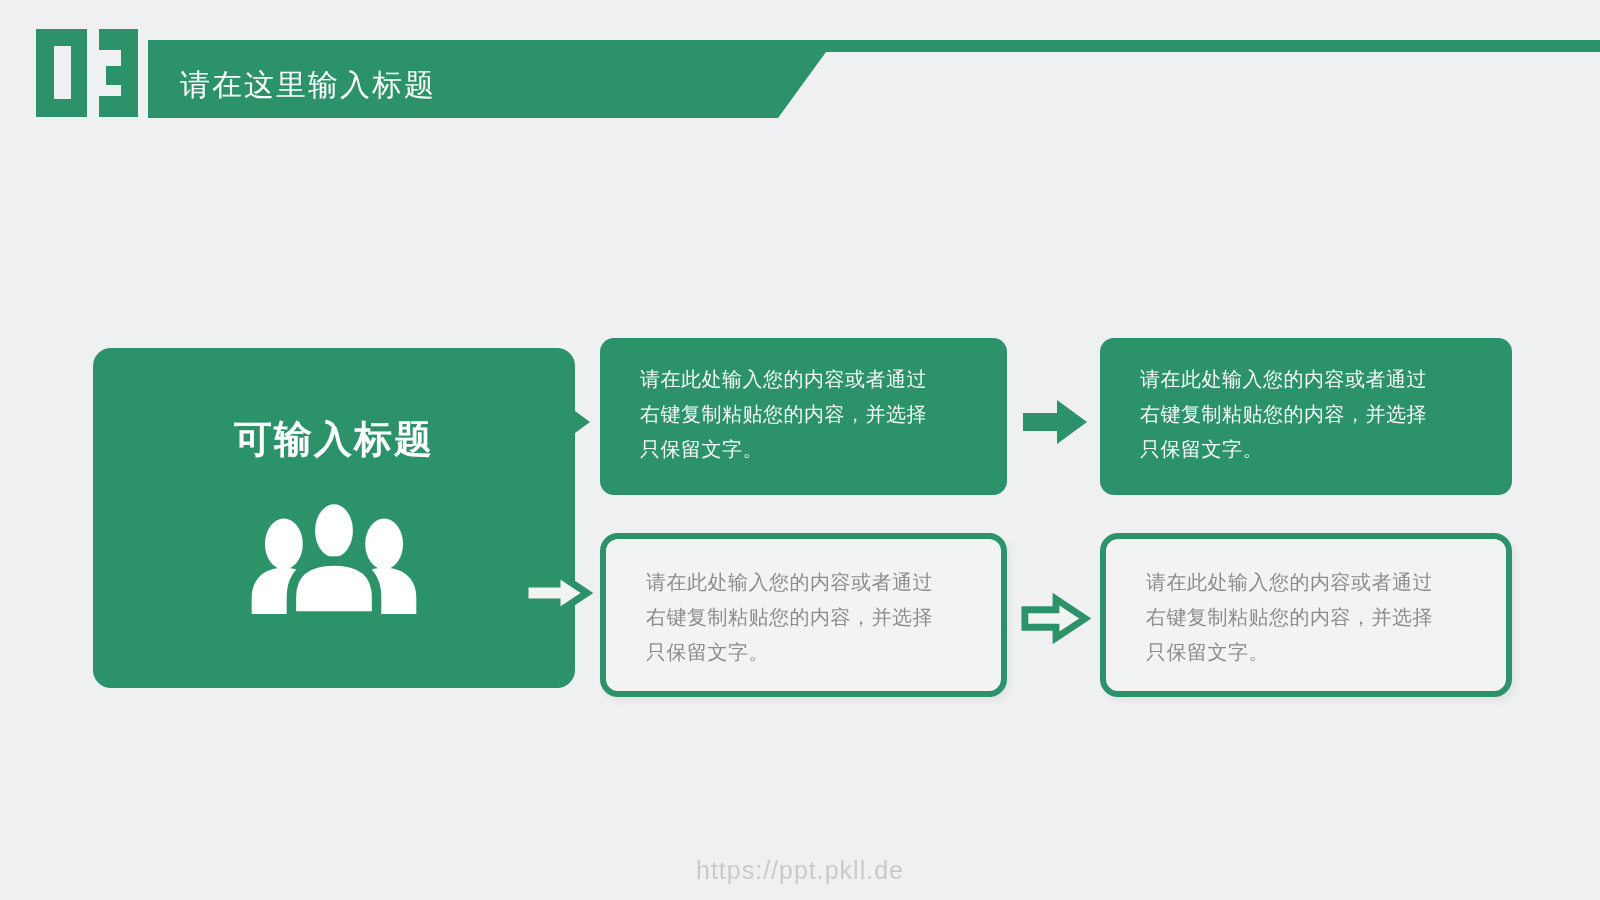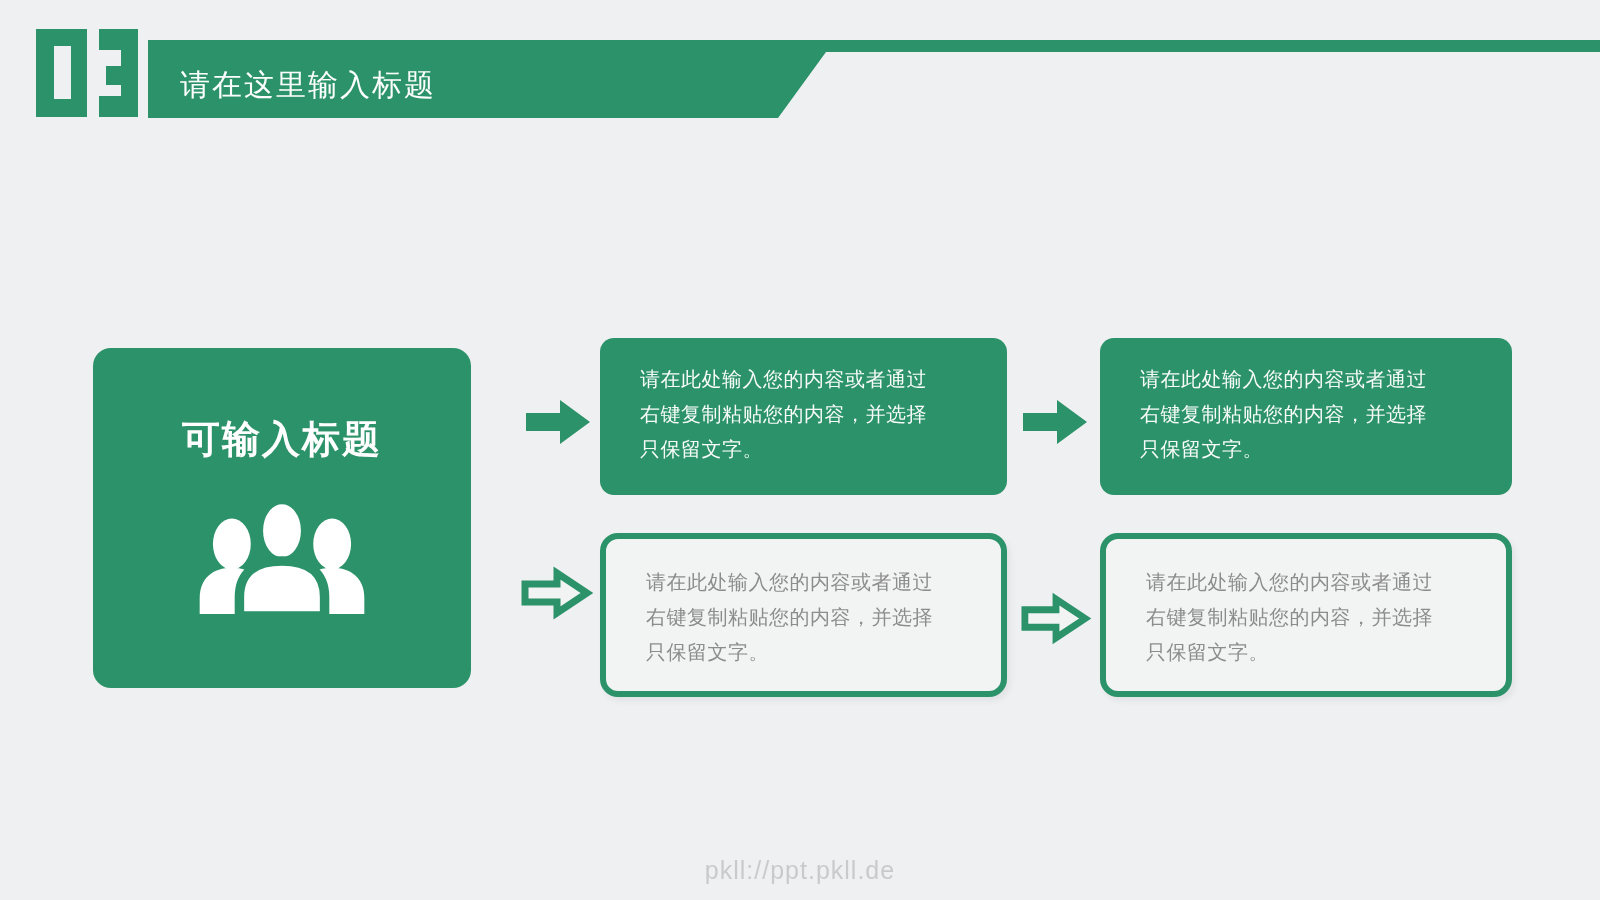"可输入标题" .left-card { width: 378px -> 482px }
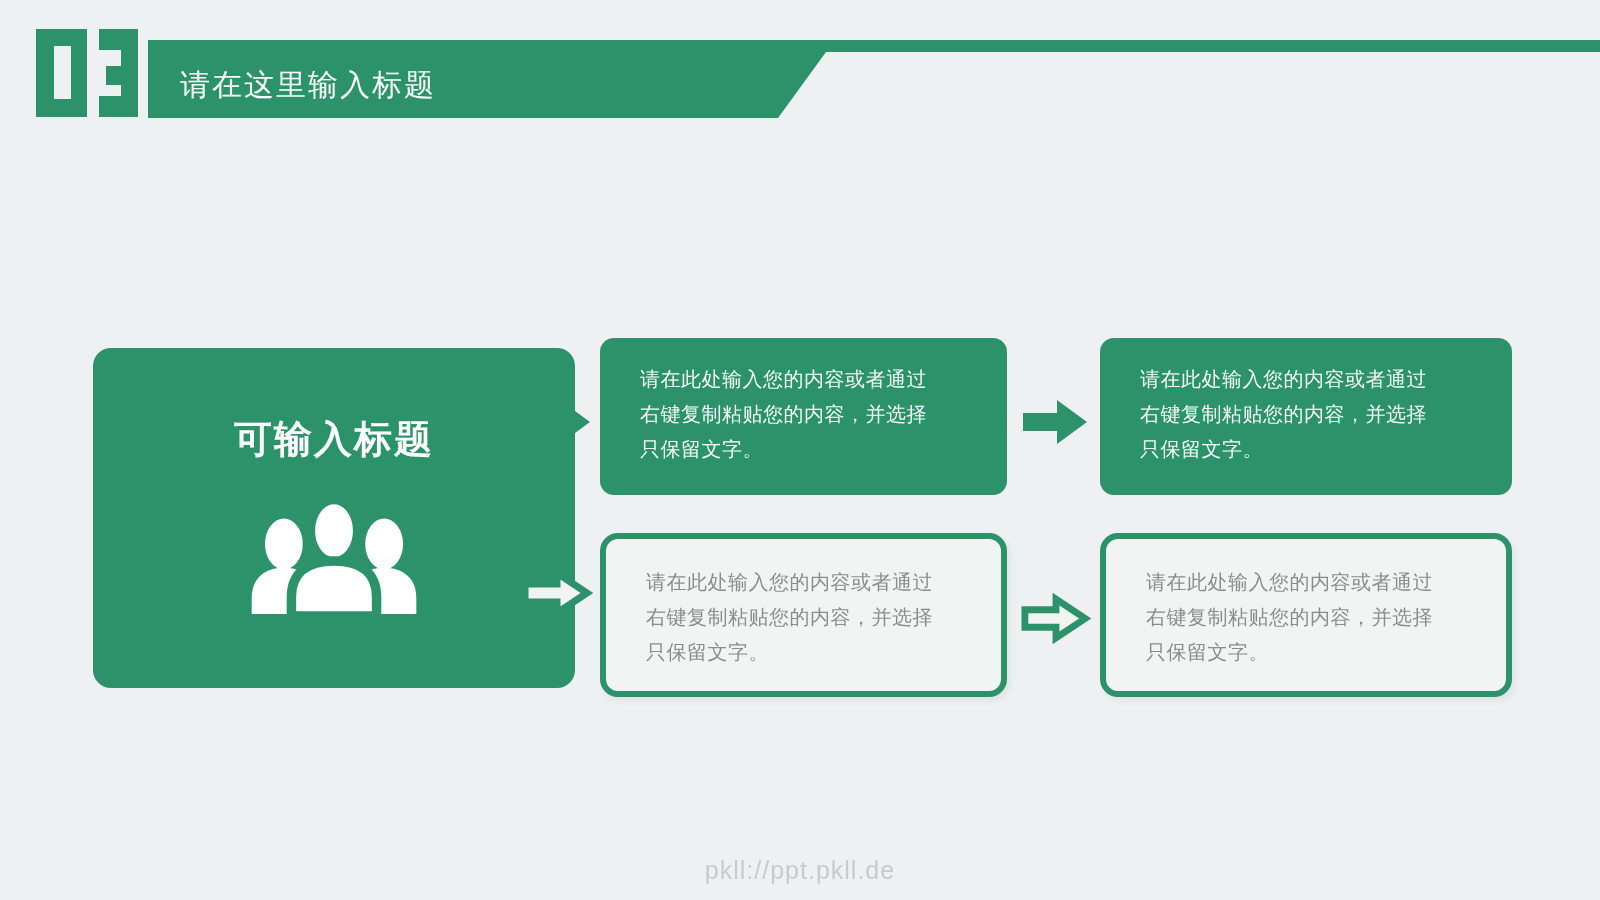"pkll://ppt.pkll.de" div.watermark { text: pkll://ppt.pkll.de -> https://ppt.pkll.de }
